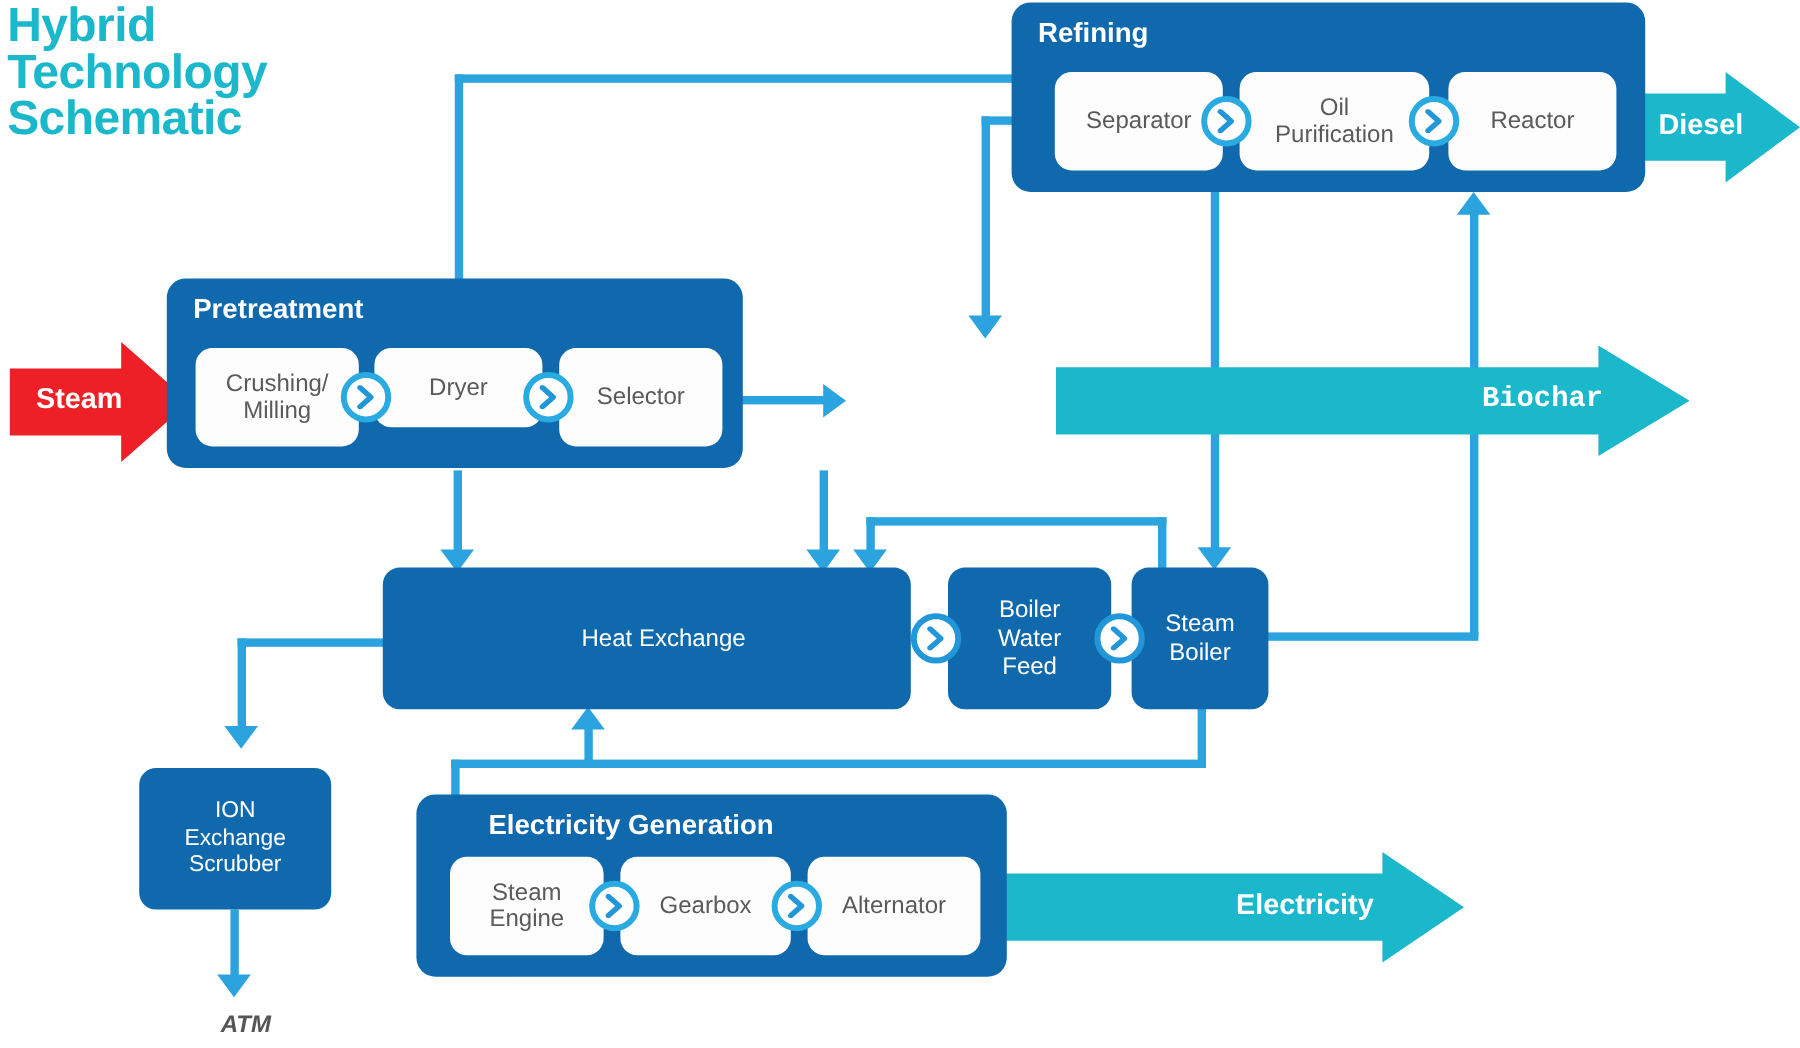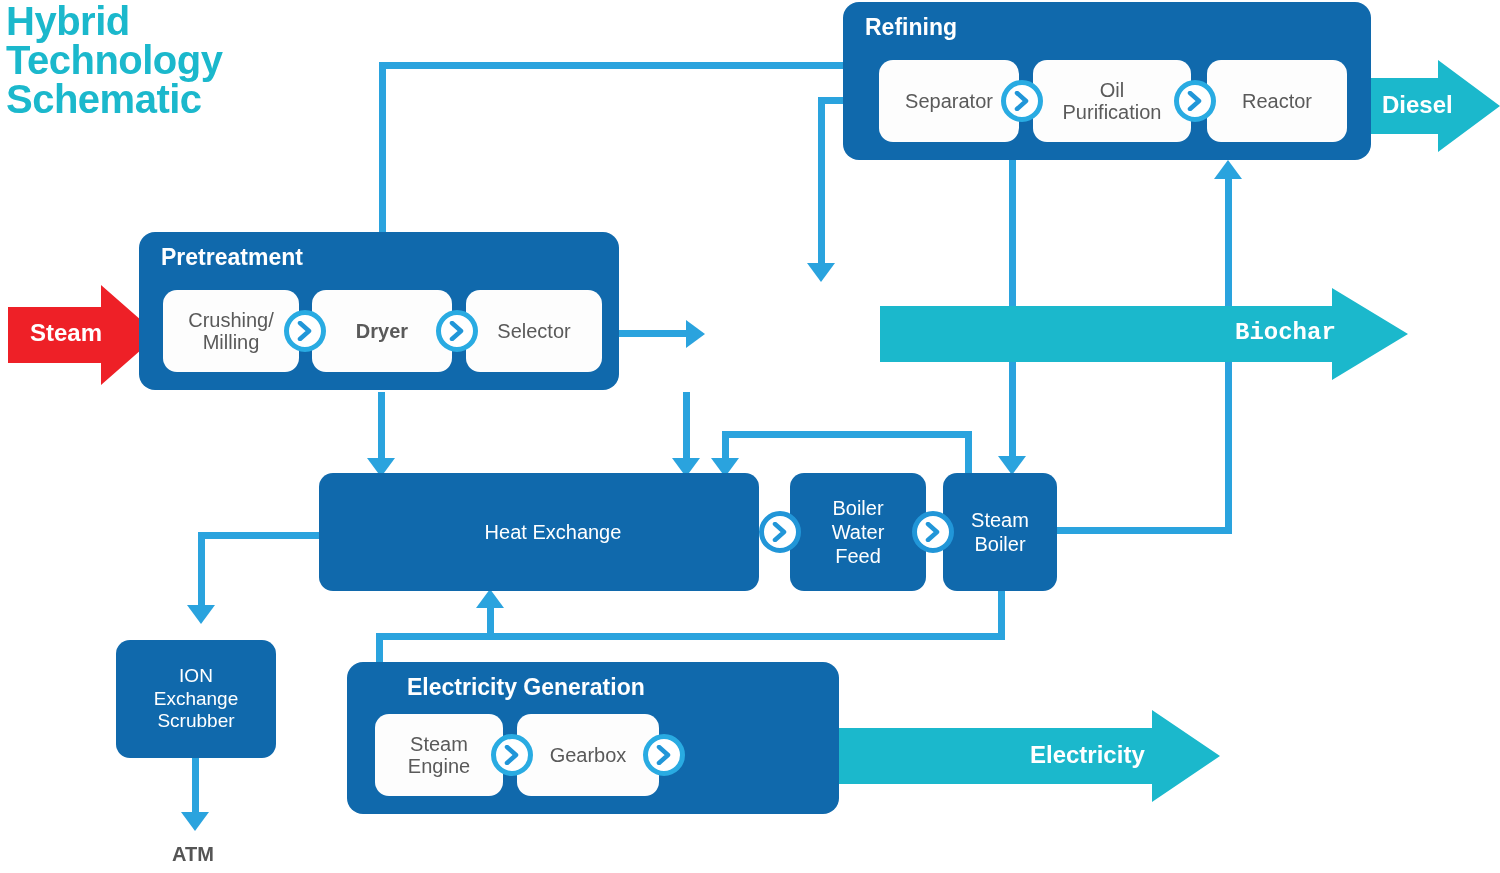"Dryer" div.pill { font-weight: bold -> none; height: 82px -> 66px }
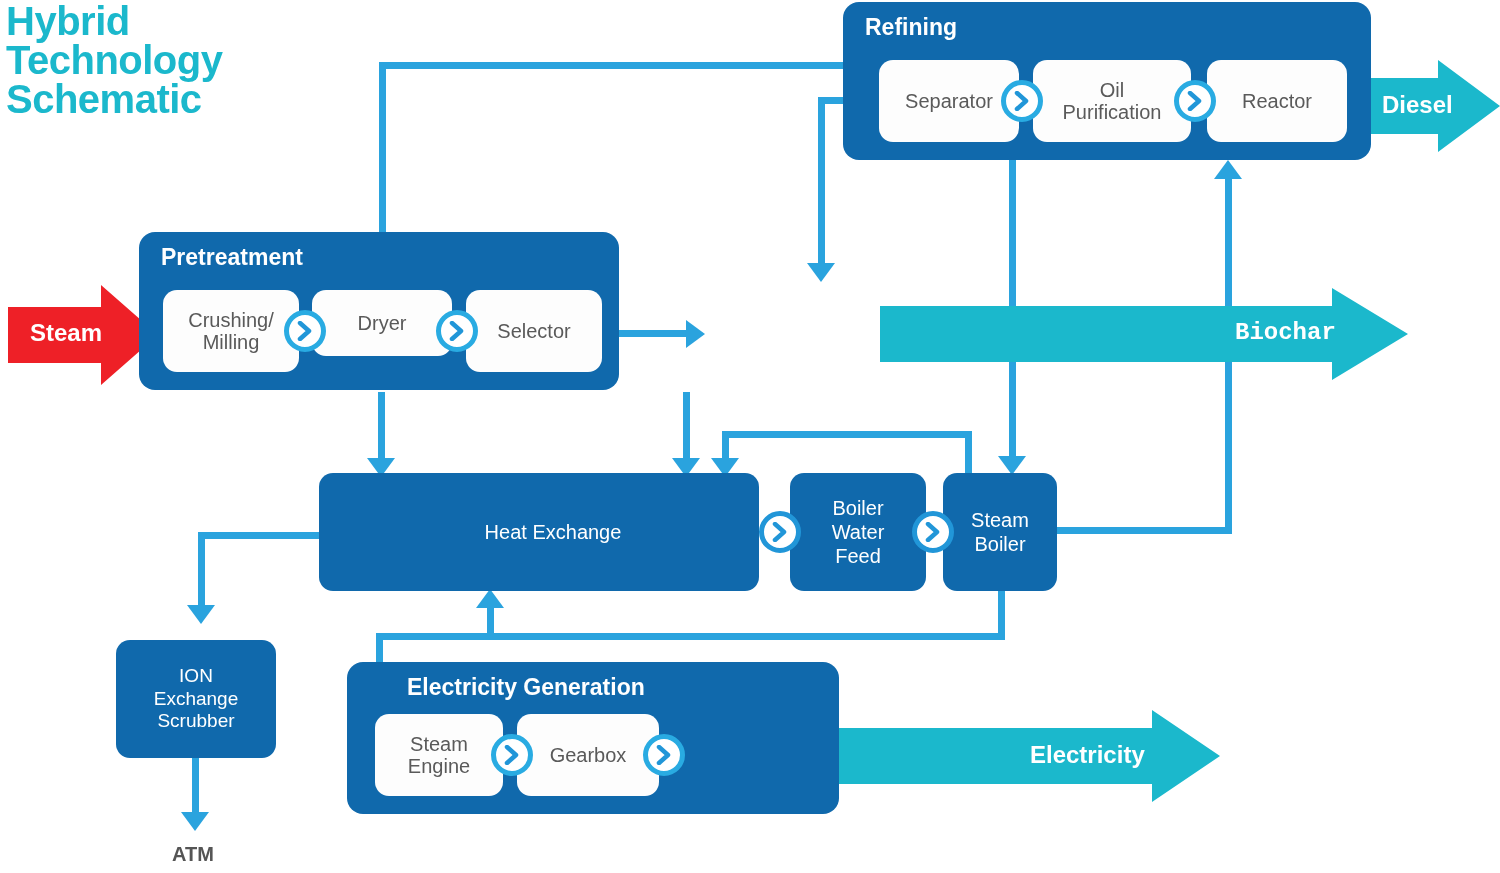"Alternator" div.pill { html: none -> <div>Alternator</div> }
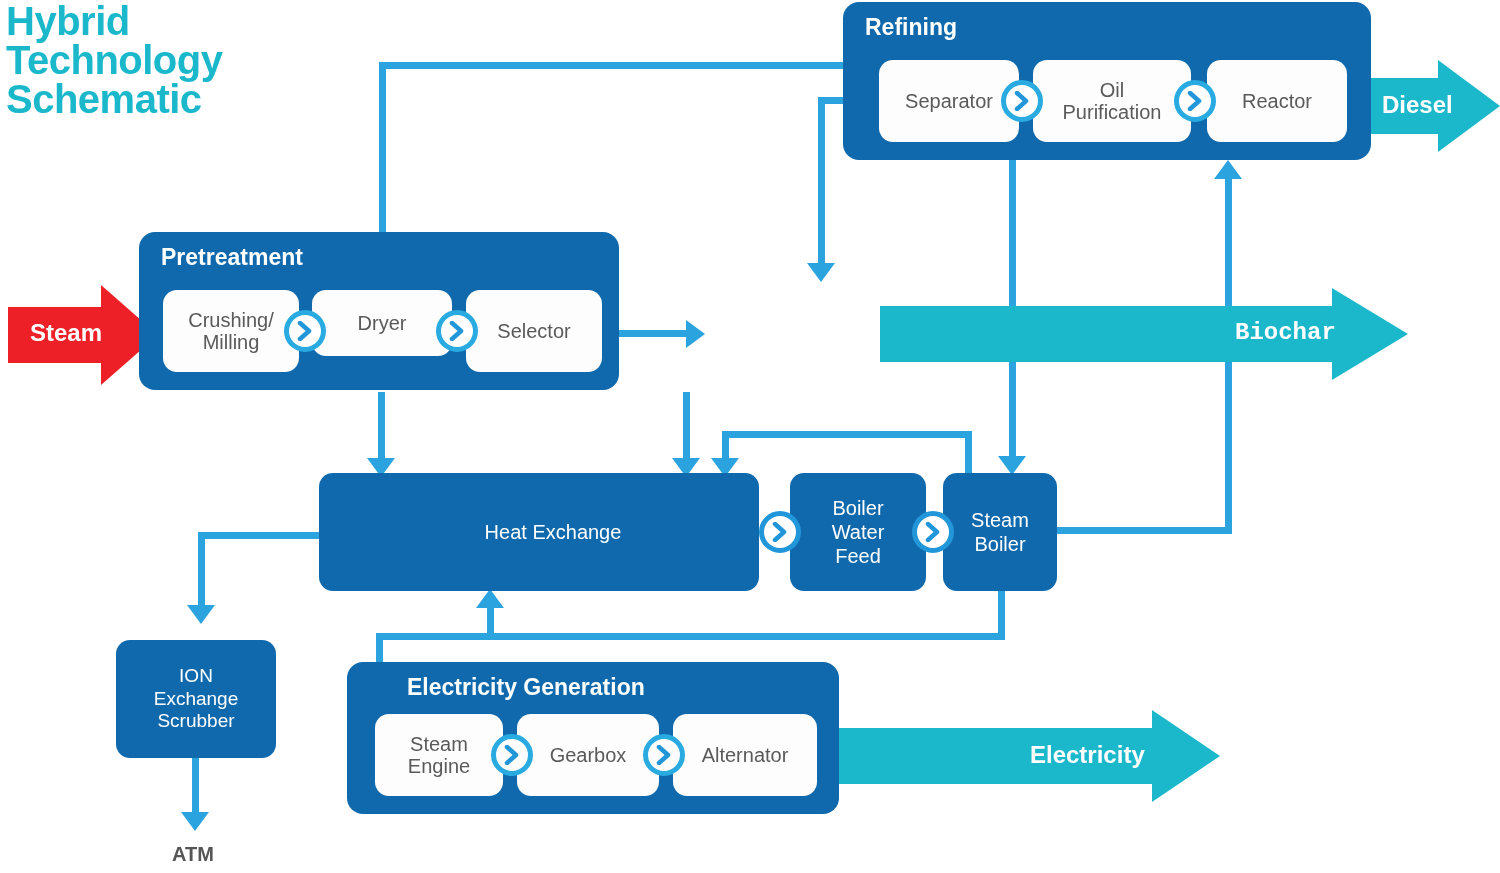"ATM" div.plain-label { font-style: none -> italic; left: 172px -> 184px }
